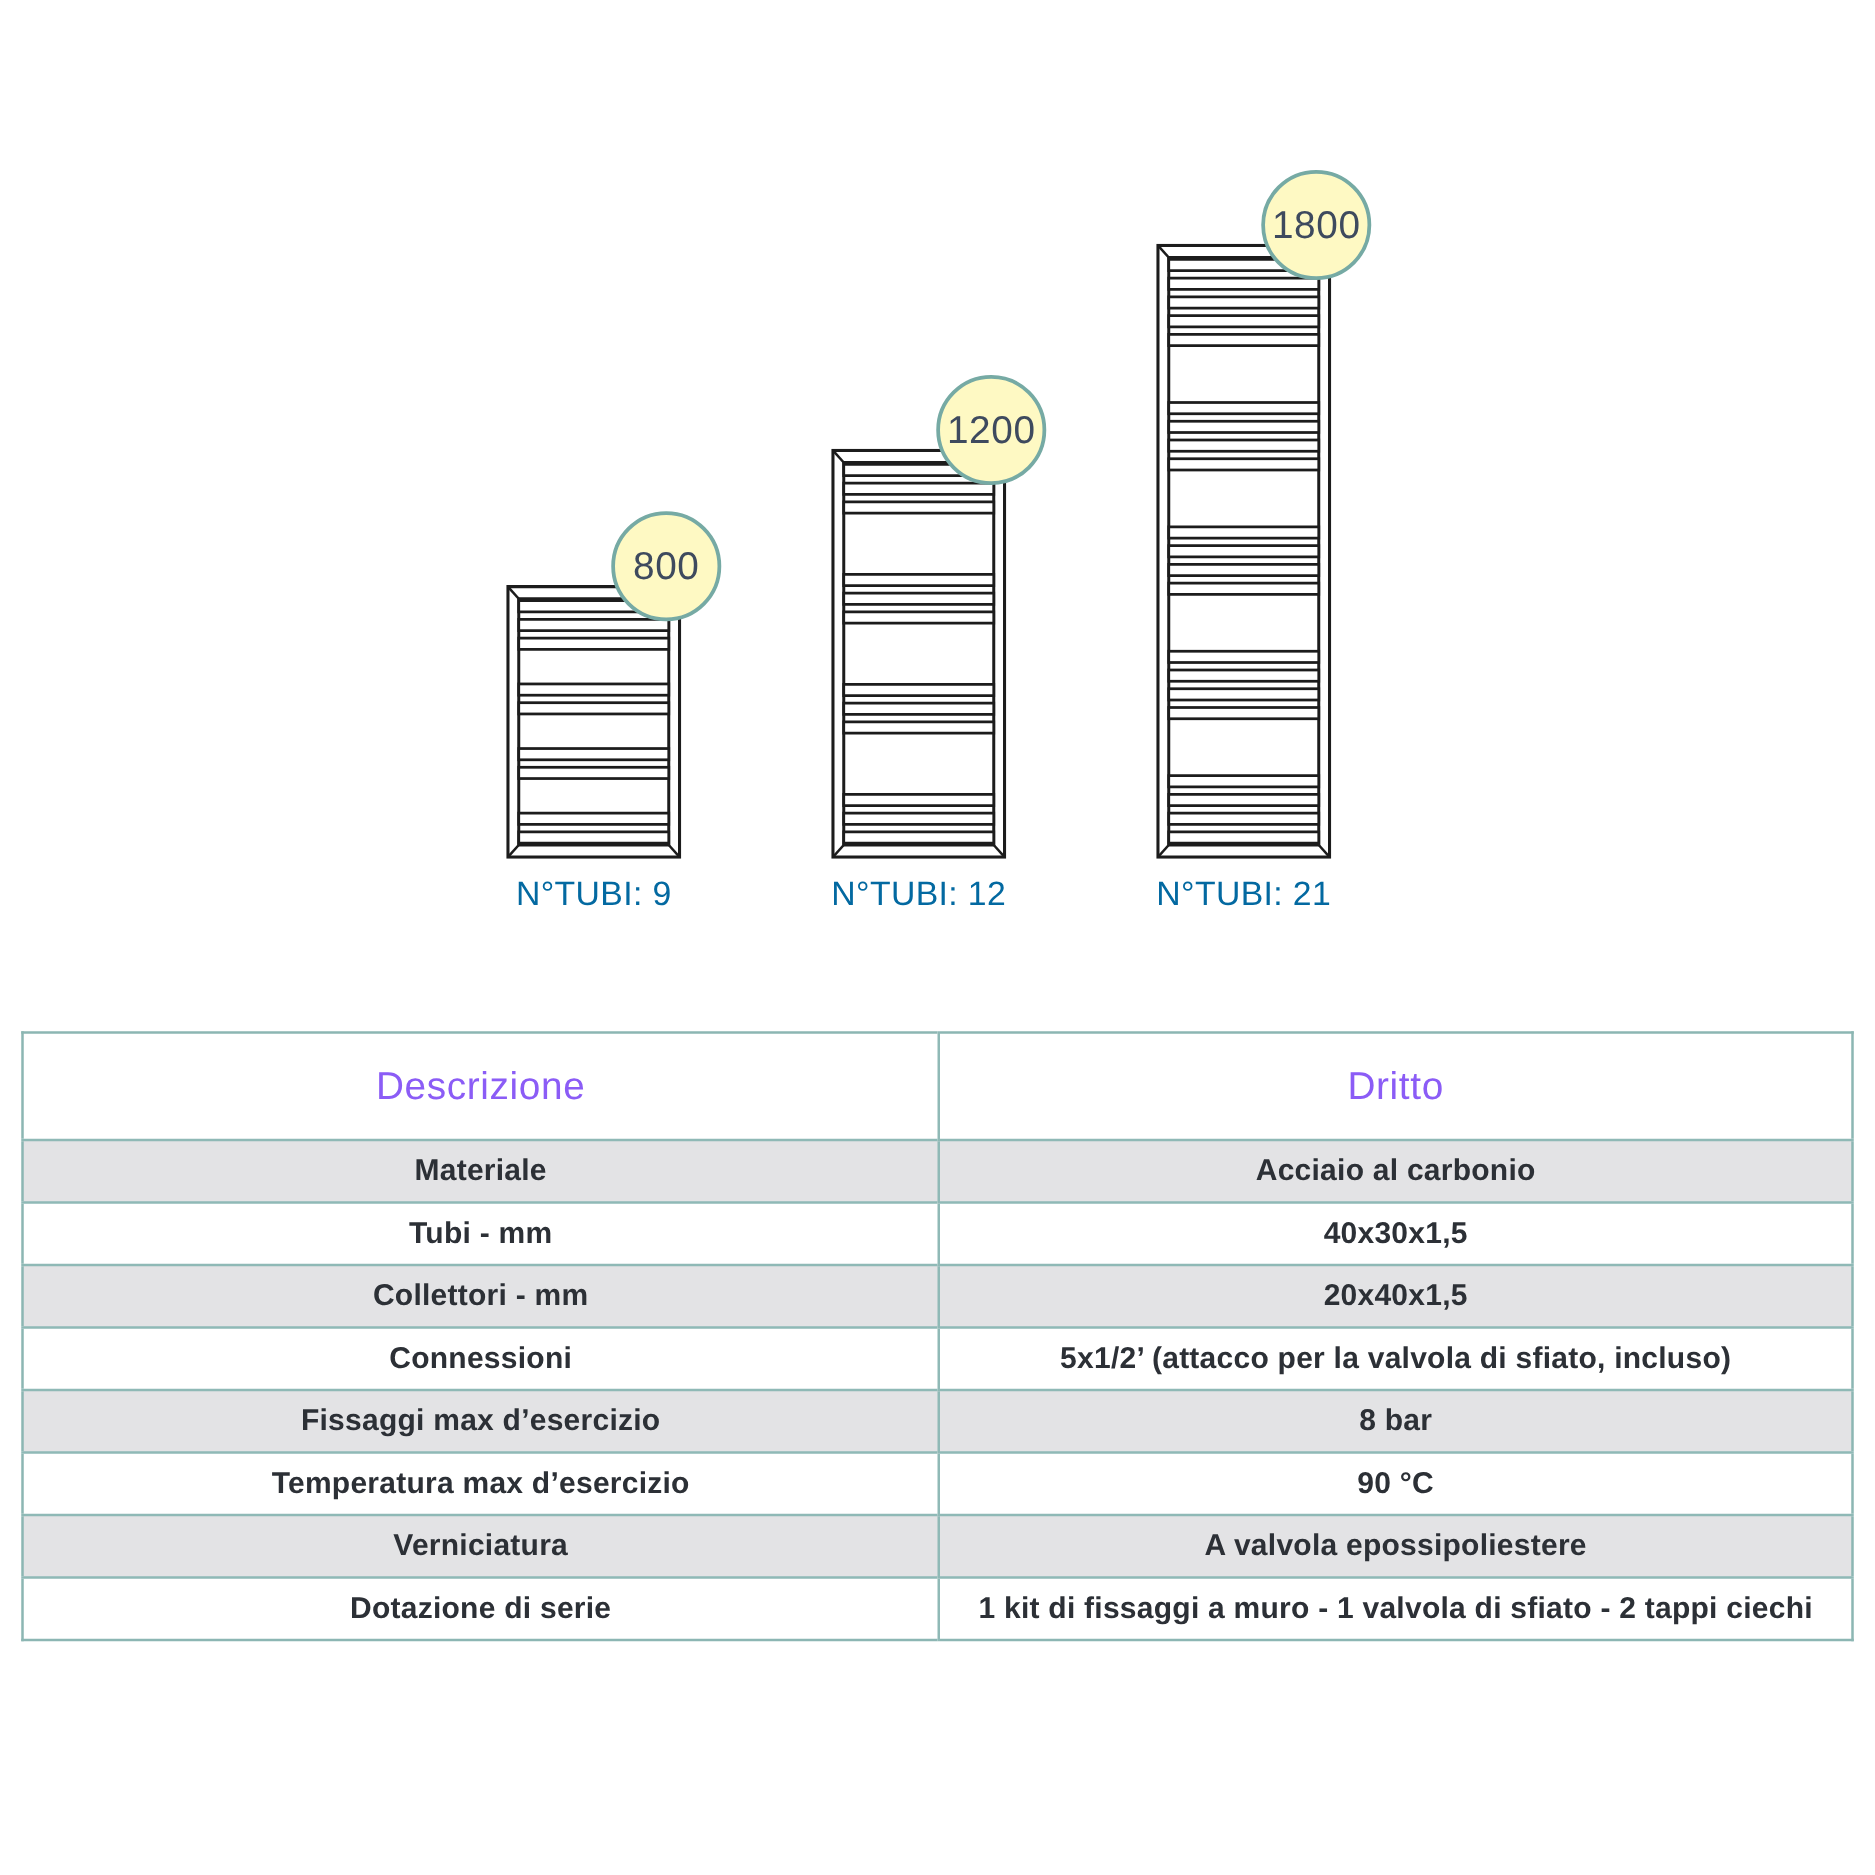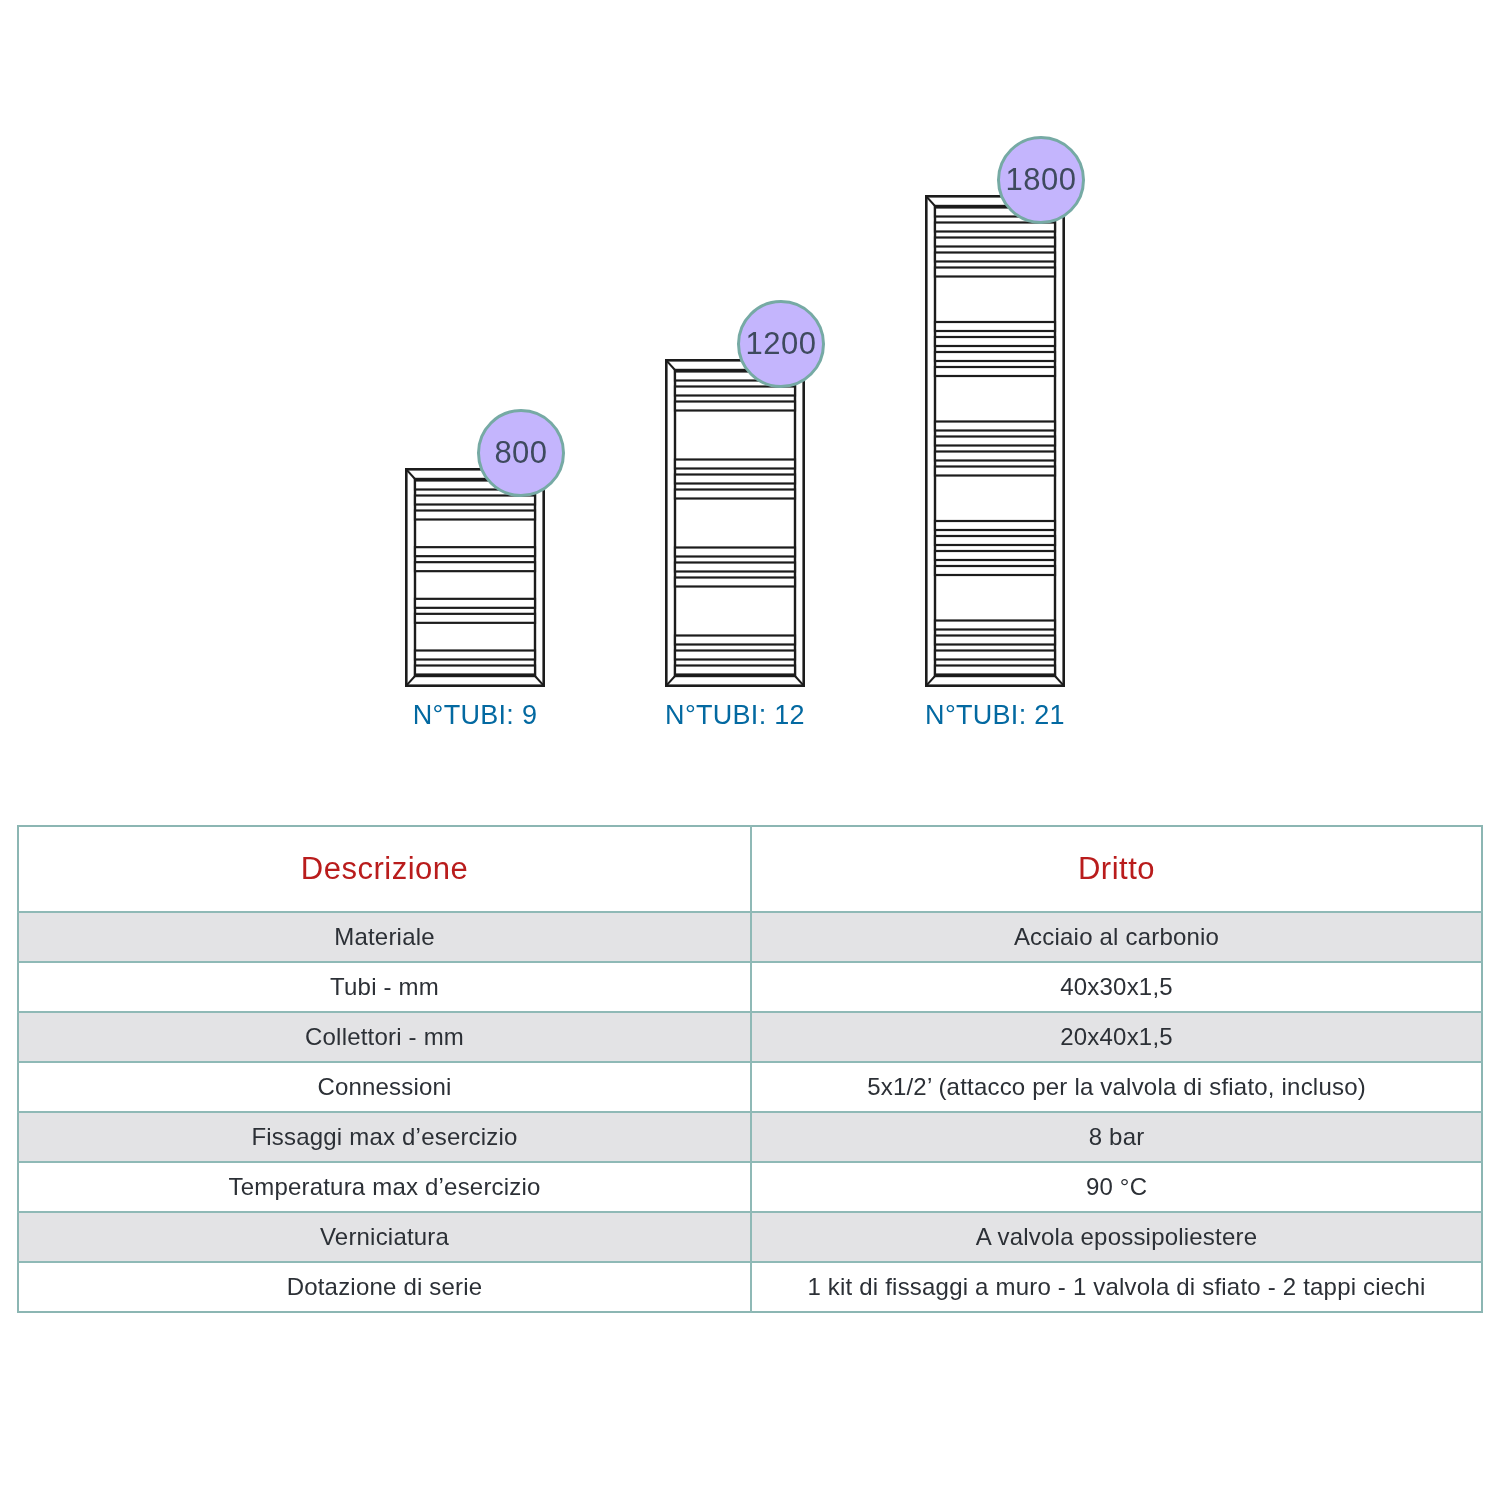"1800" .badge { background: #c4b5fd -> #fef9c3; left: 72px -> 84px }
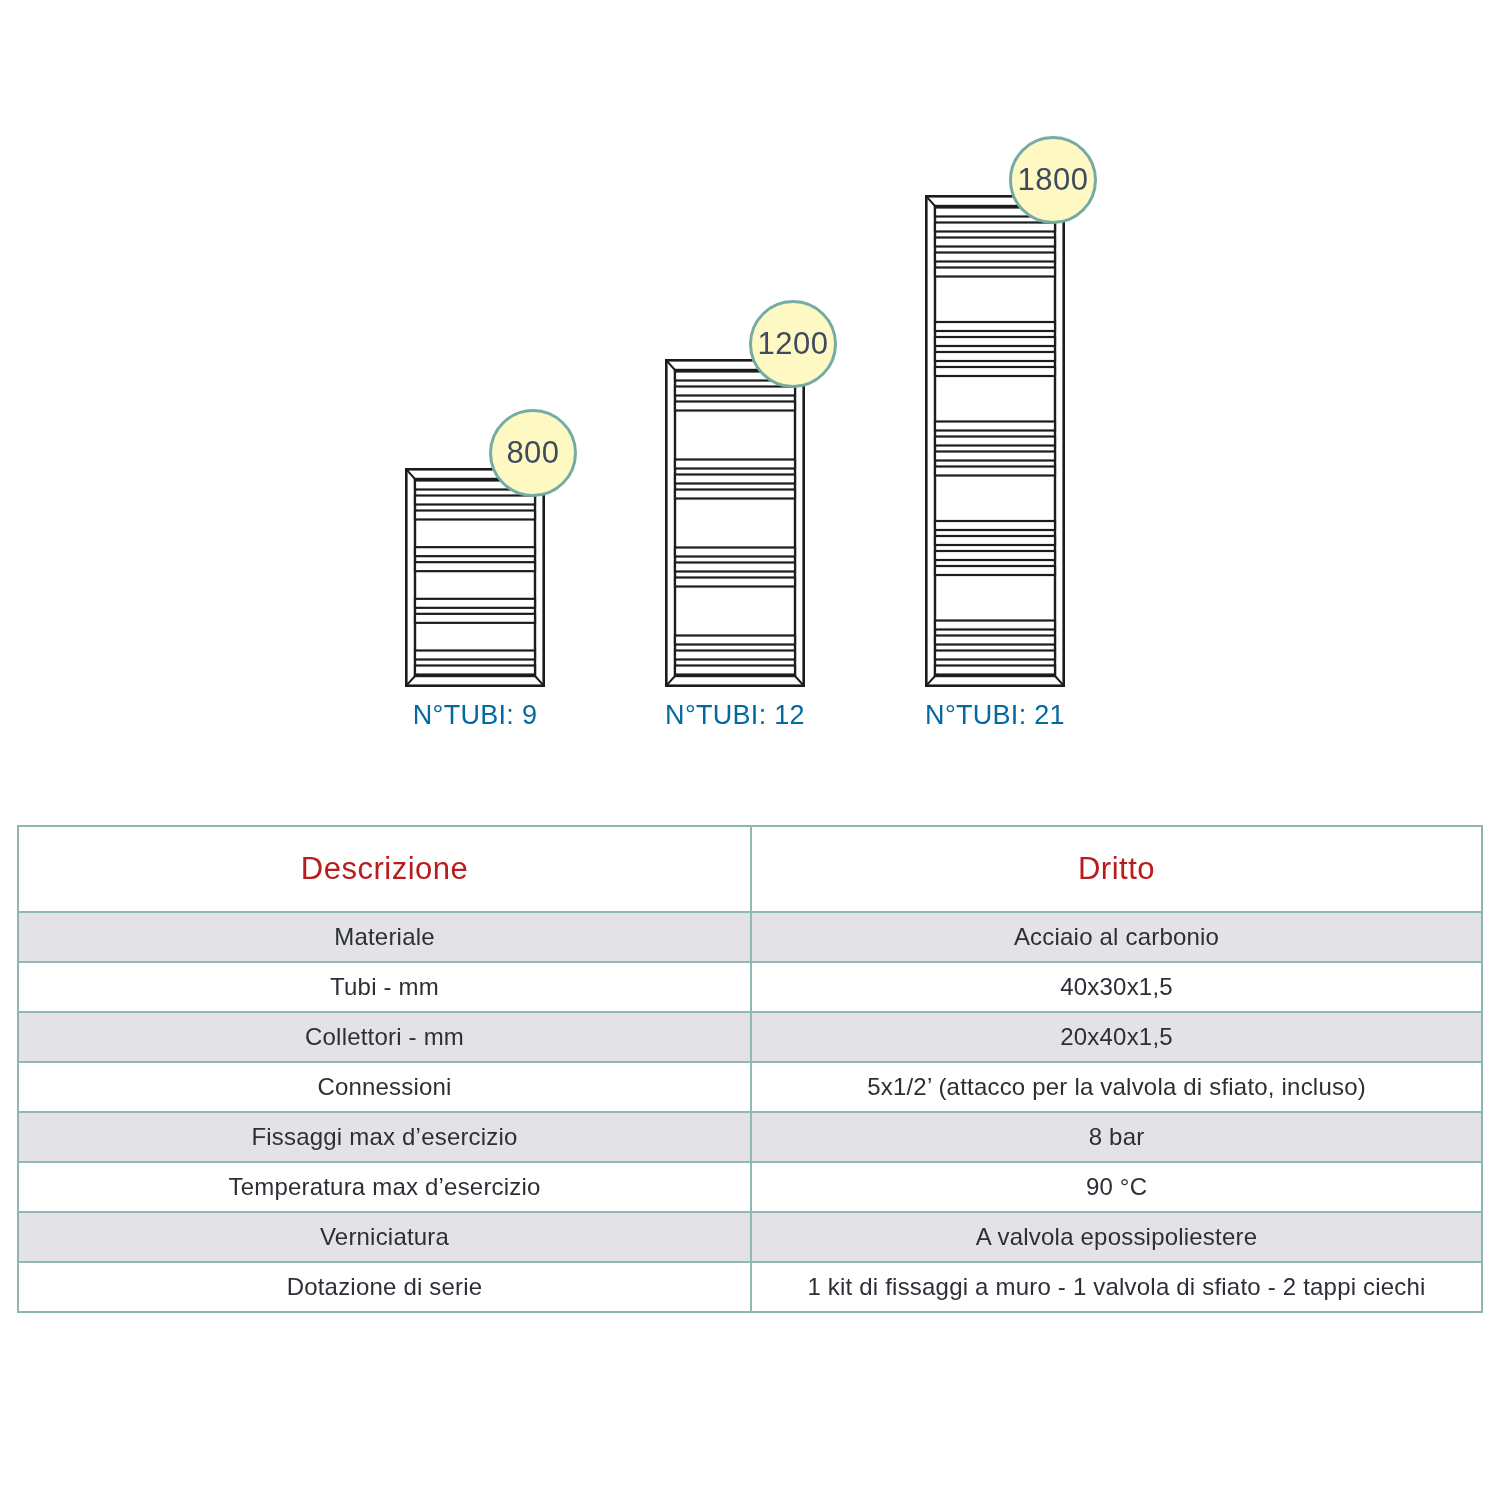"Descrizione" .spec-table th { color: #b91c1c -> #8b5cf6 }
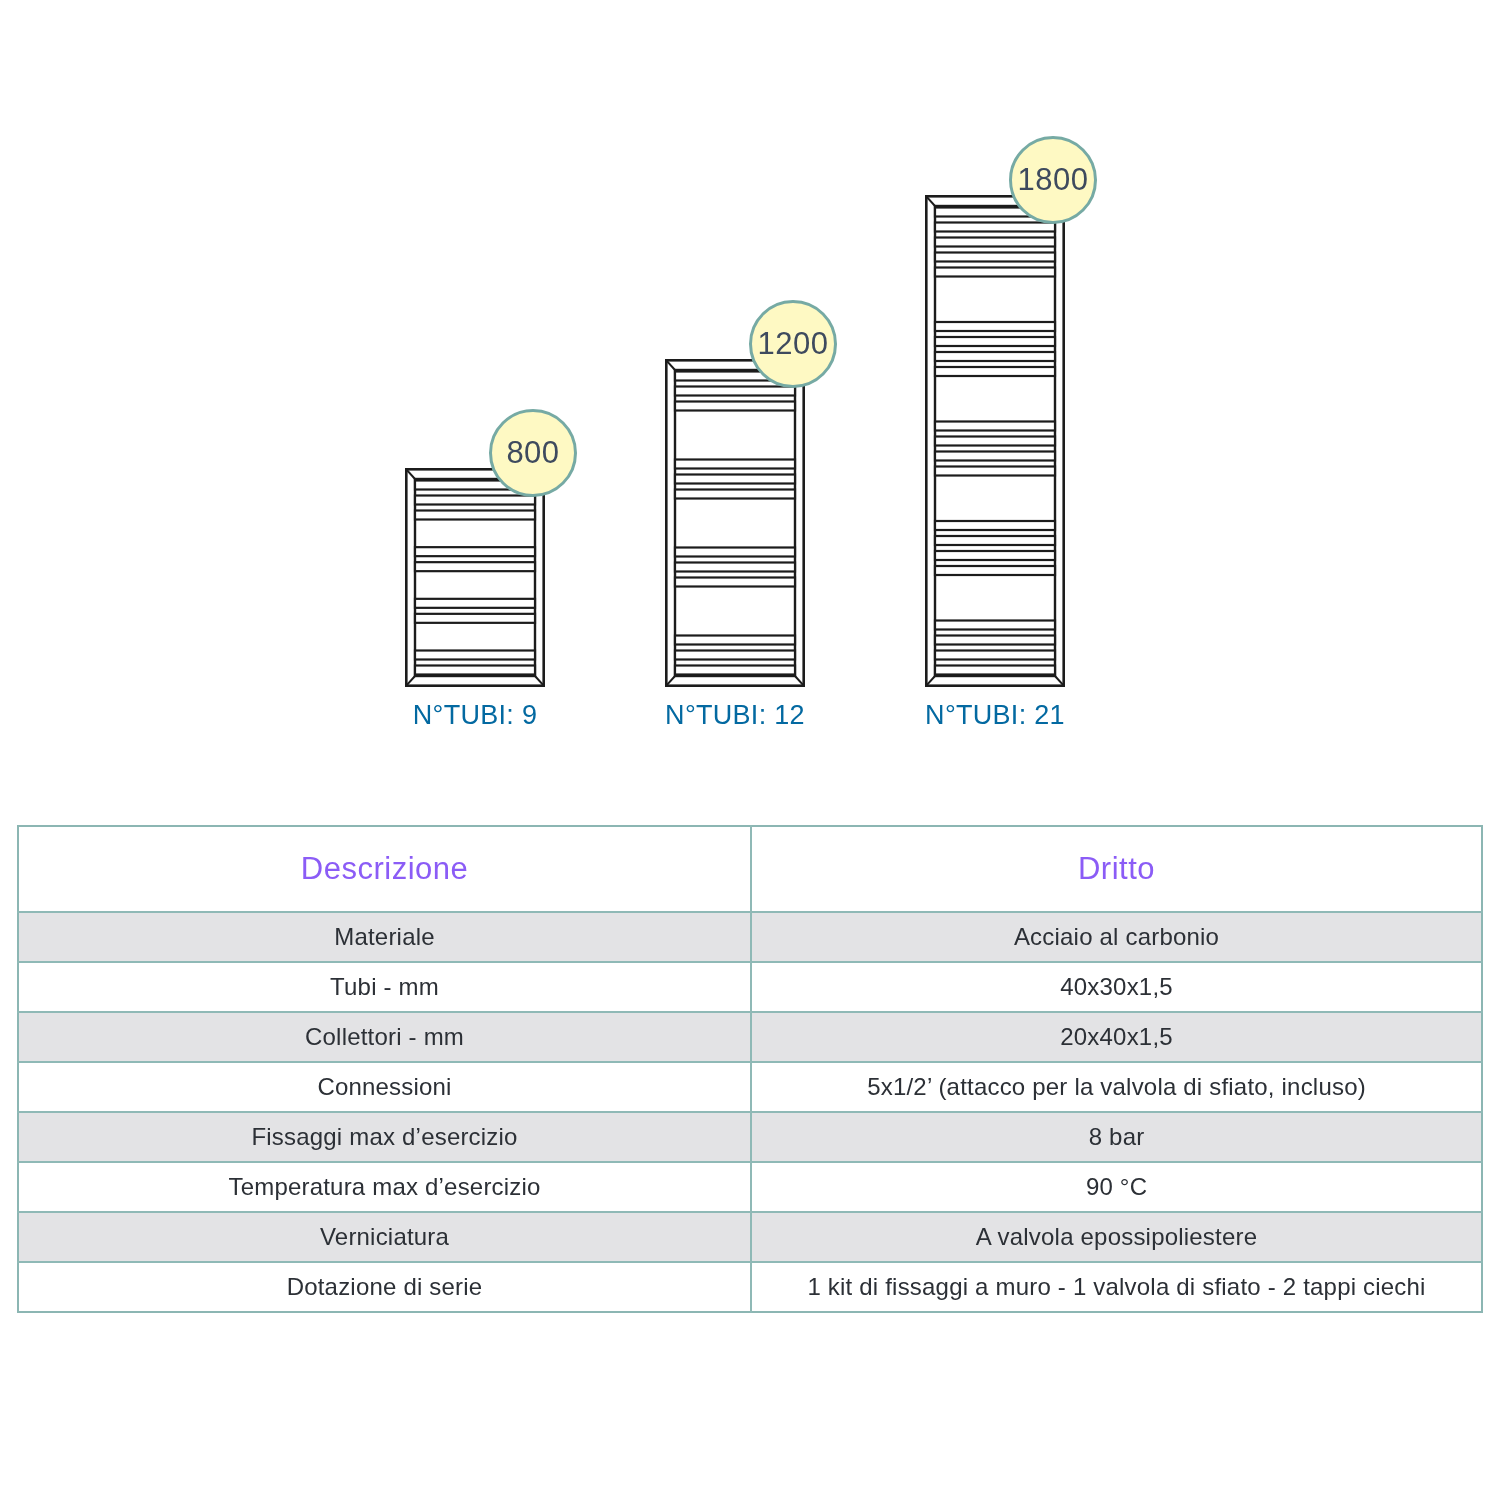"Materiale" .spec-table td { font-weight: none -> bold }
